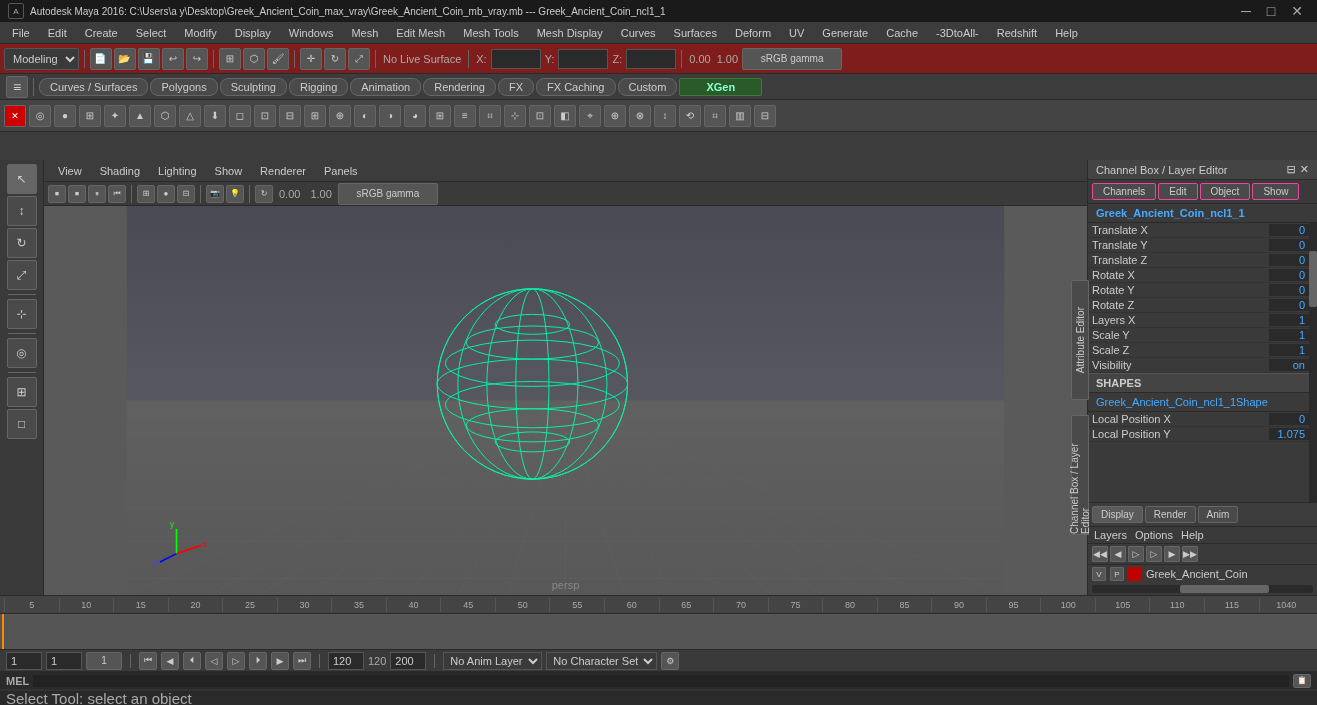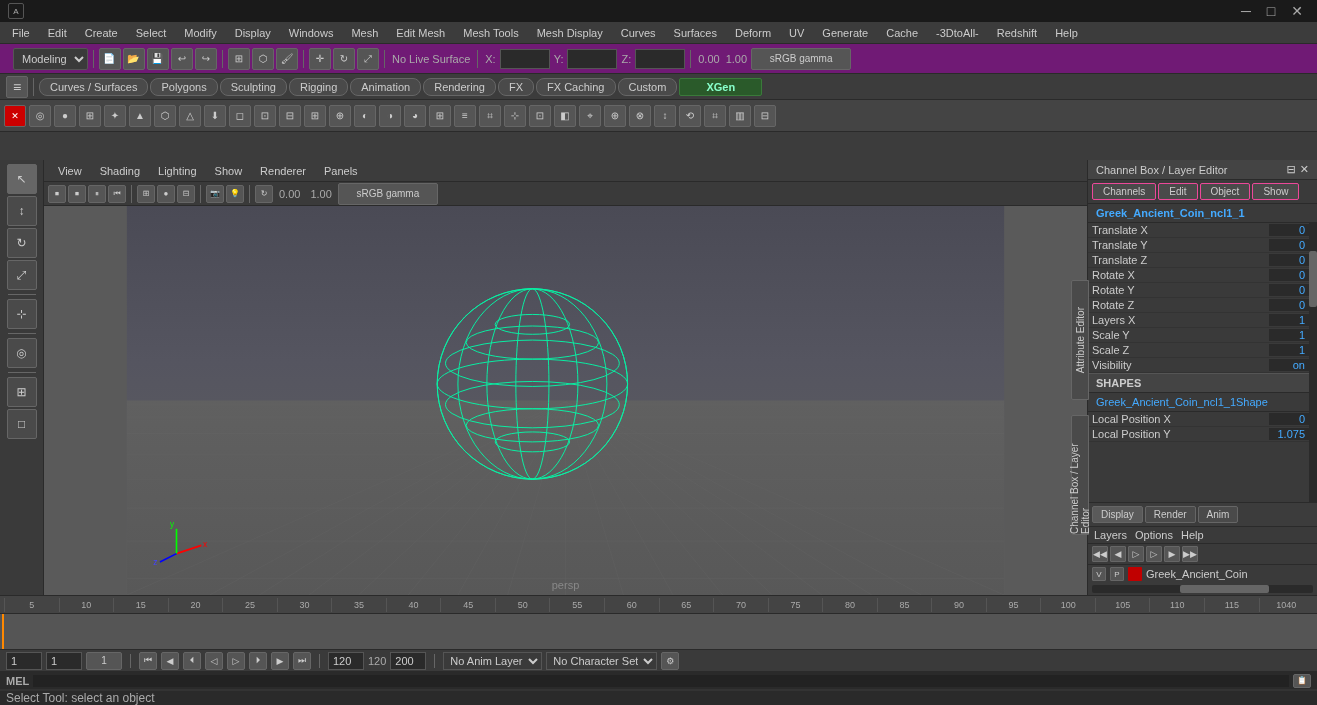"Autodesk Maya 2016: C:\Users\a" span { html: none -> <span>Autodesk Maya 2016: C:\Users\a y\Desktop\Greek_Ancient_Coin_max_vray\Greek_Ancient_Coin_mb_vray.mb --- Greek_Ancient_Coin_ncl1_1</span> }
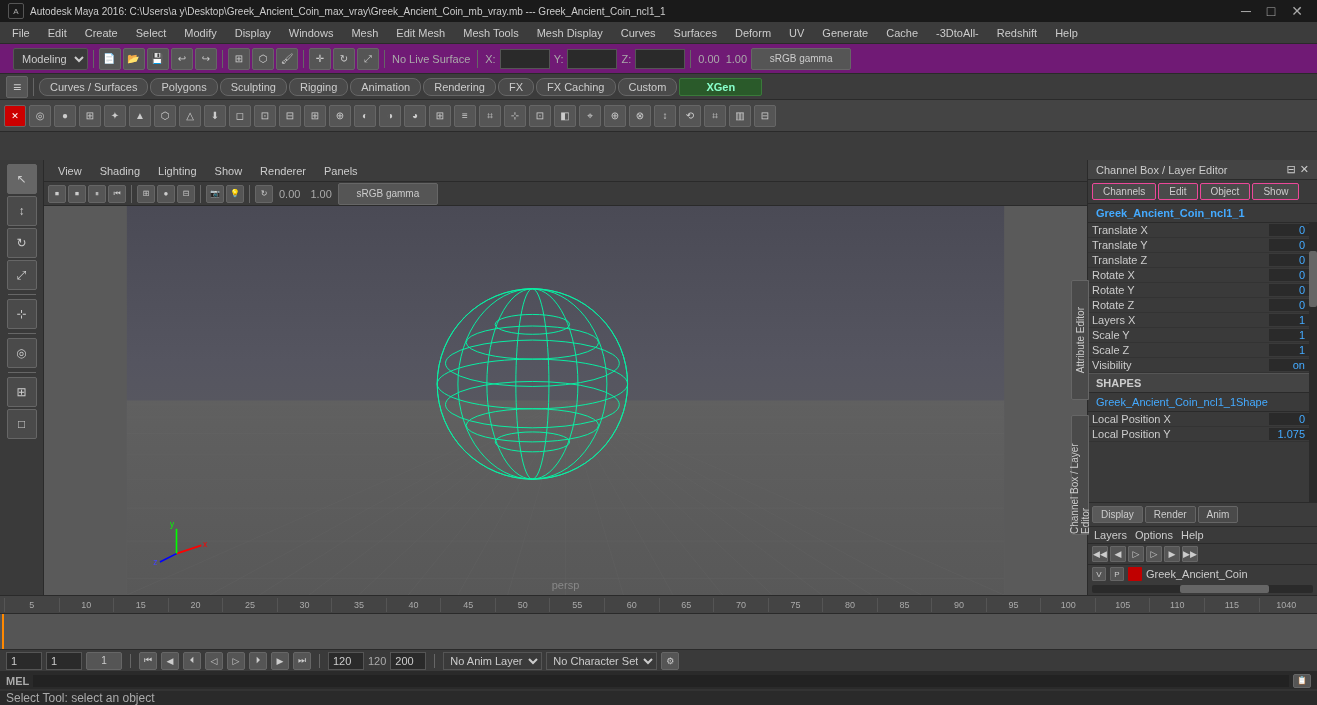"Modeling" #toolbar1 { background: #701a75 -> #7f1d1d; padding: 0 13px -> 0 4px }
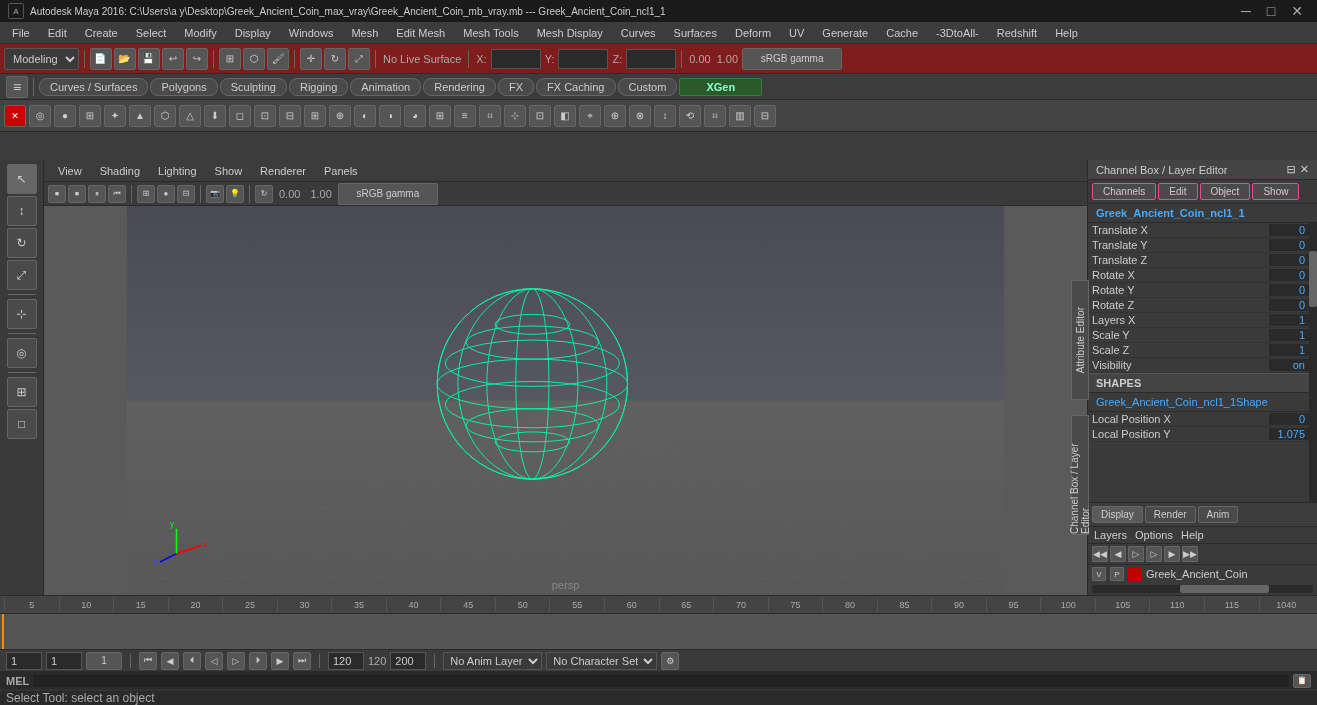"Select Tool: select an object" div { font-size: 12px -> 15px }
